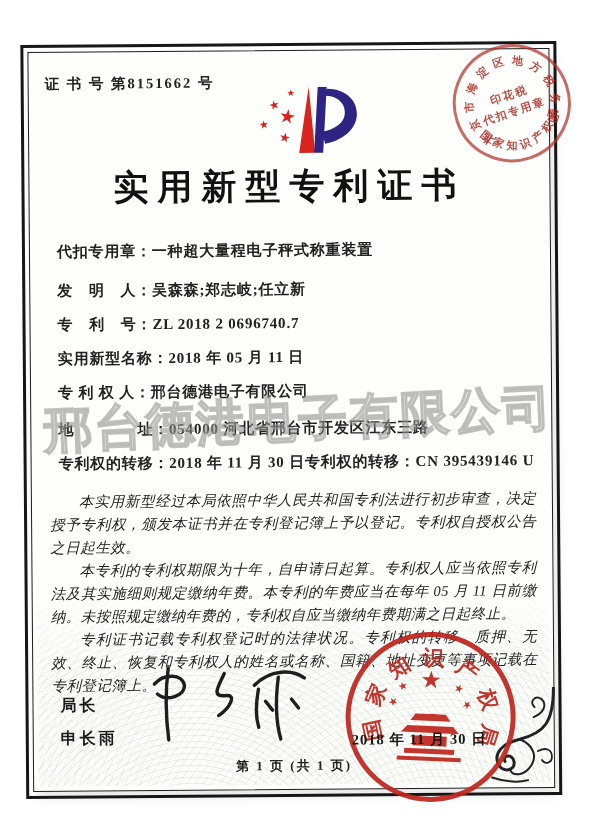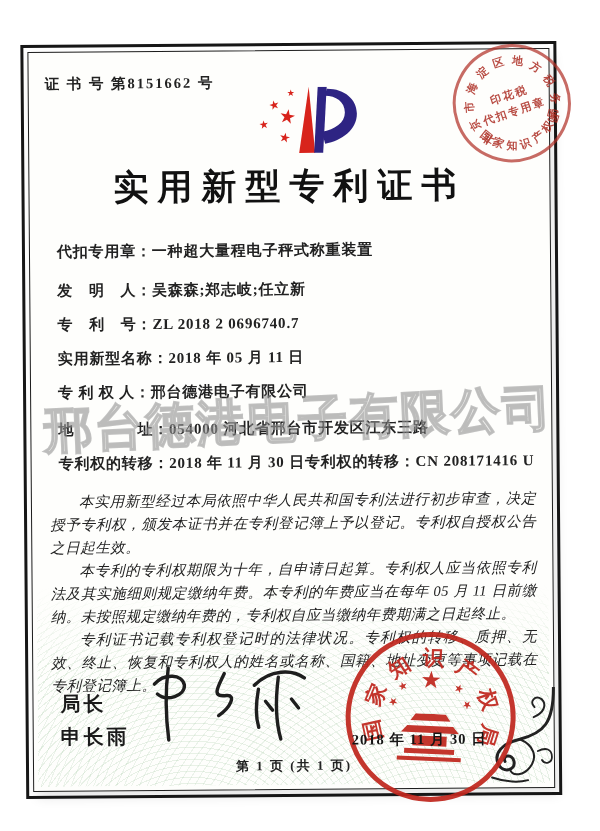"CN 208171416 U" span { text: 208171416 -> 395439146 }
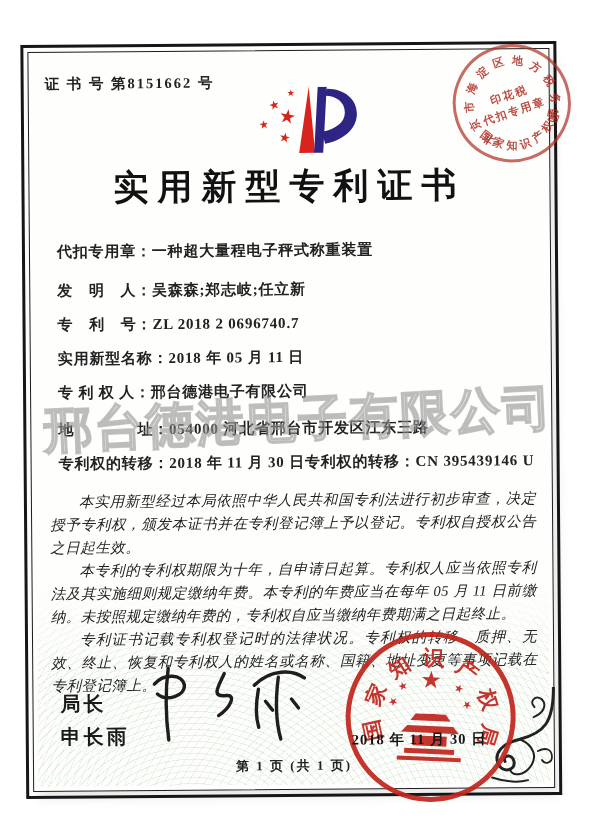"局长" .signoff { font-family: Liberation Mono, monospace -> Liberation Serif, serif; font-size: 20px -> 16px }
